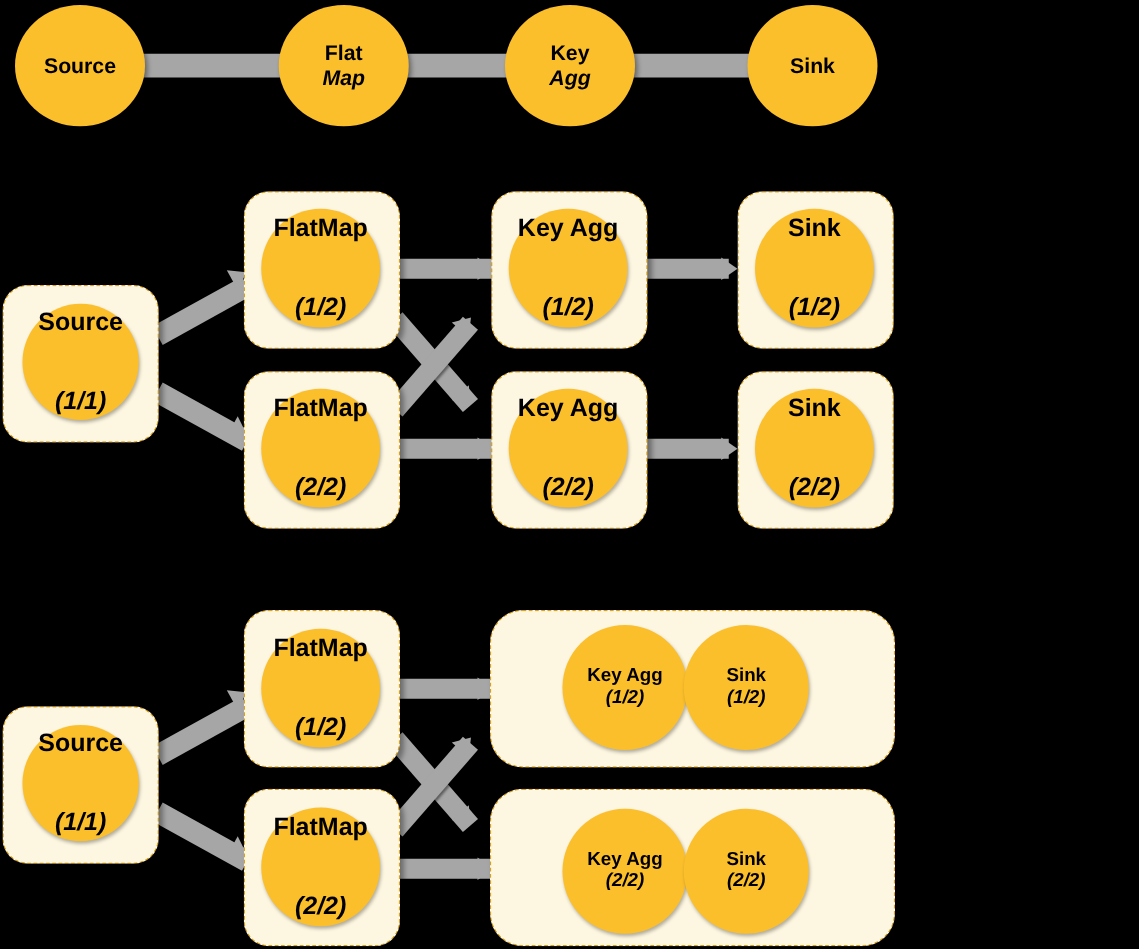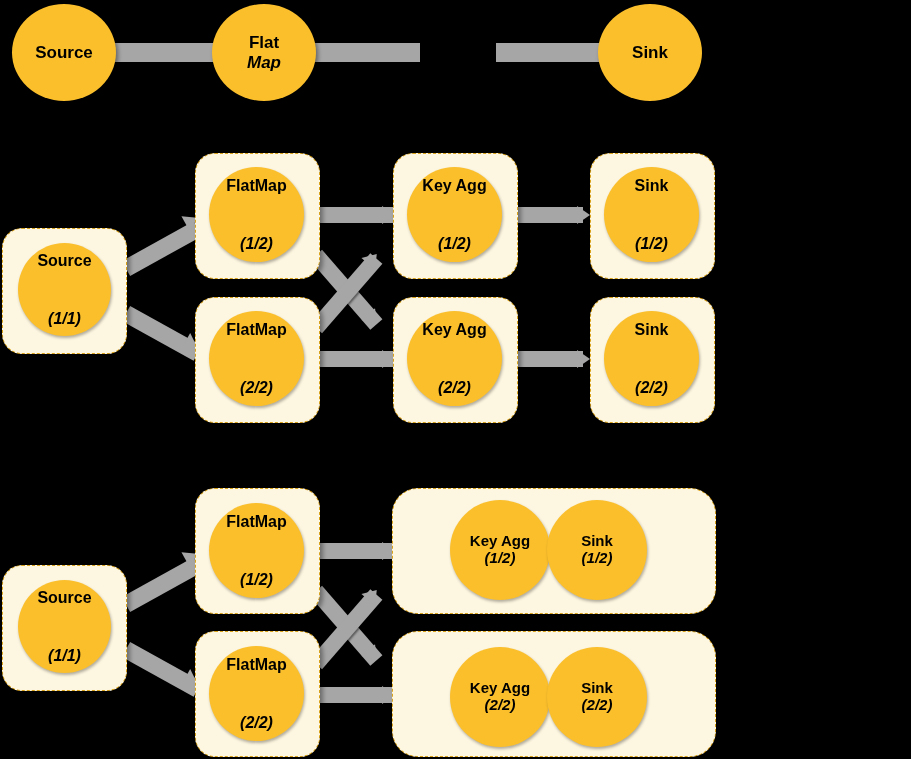"Flat" div.node { left: 212px -> 223px }
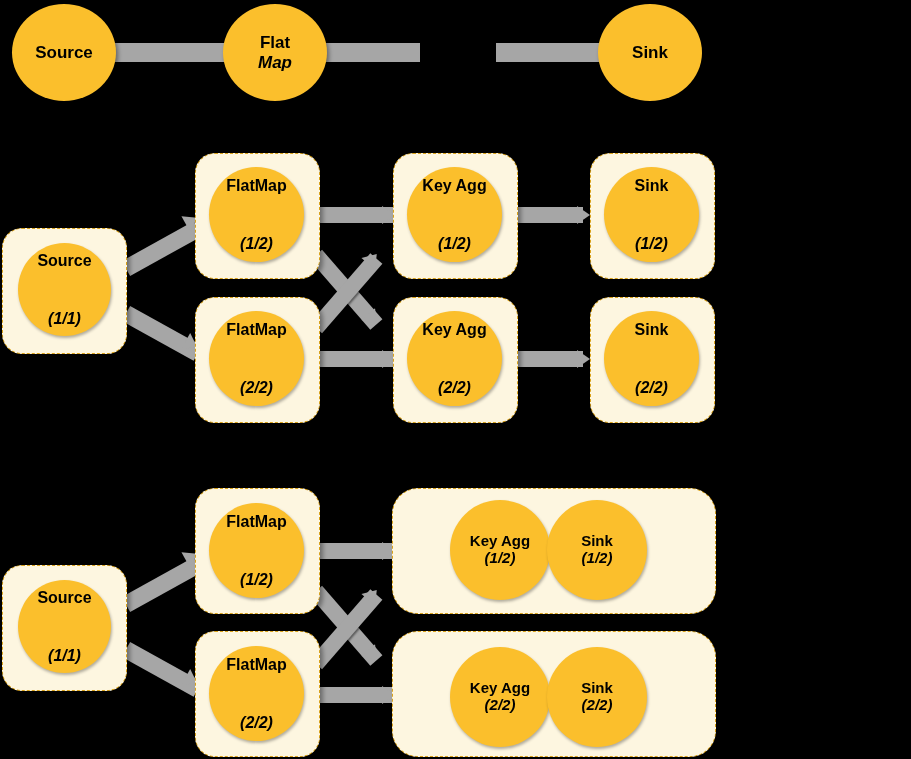"Key" div.node { html: none -> <div> <span>Key</span> <span>Agg</span> </div> }
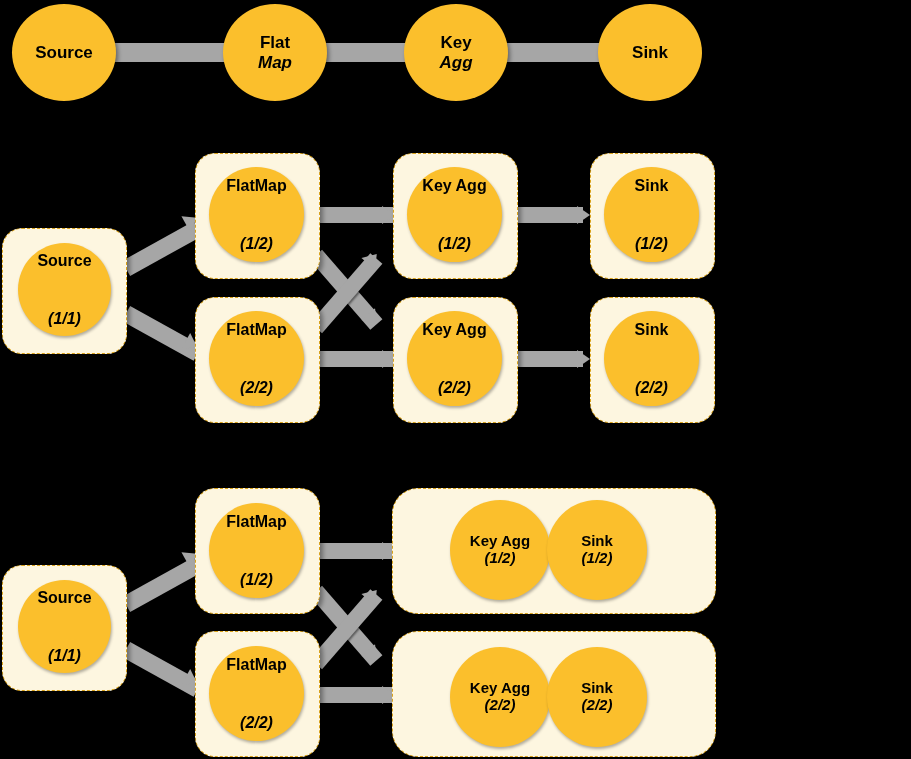"FlatMap" .node.mid { font-size: 16px -> 20px }
